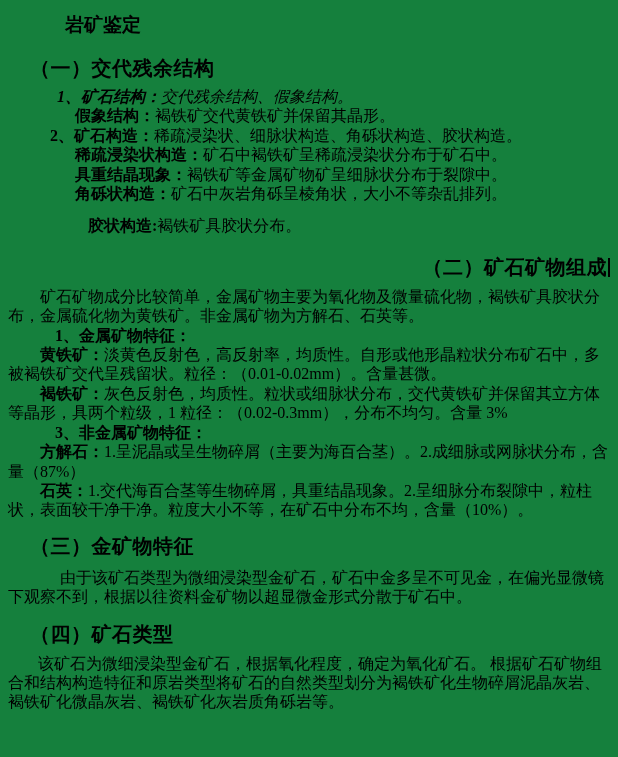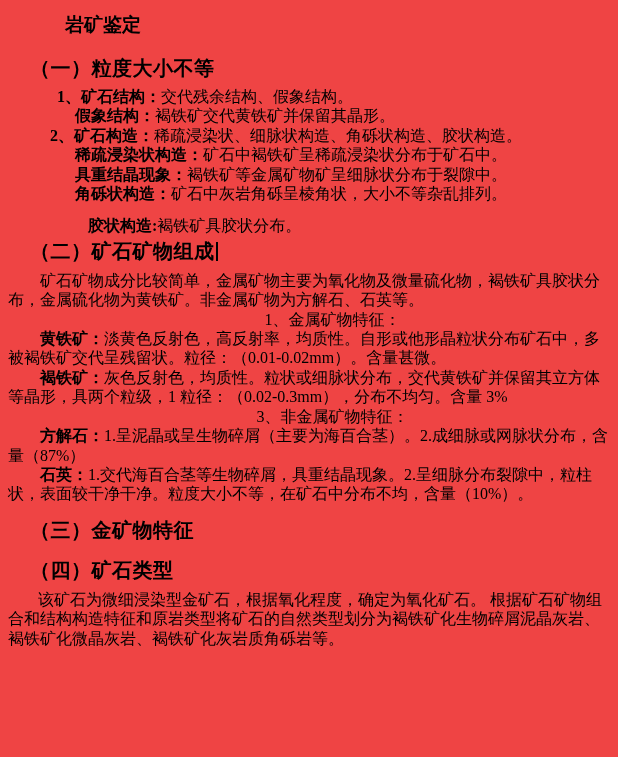"岩矿鉴定" .page { background: #ef4444 -> #15803d }
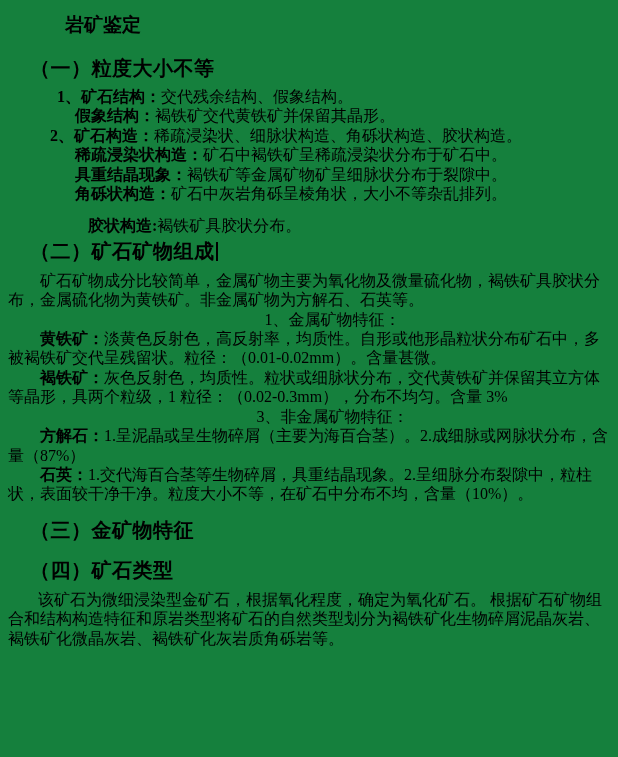"（一）粒度大小不等" div.h1 { text: 粒度大小不等 -> 交代残余结构 }
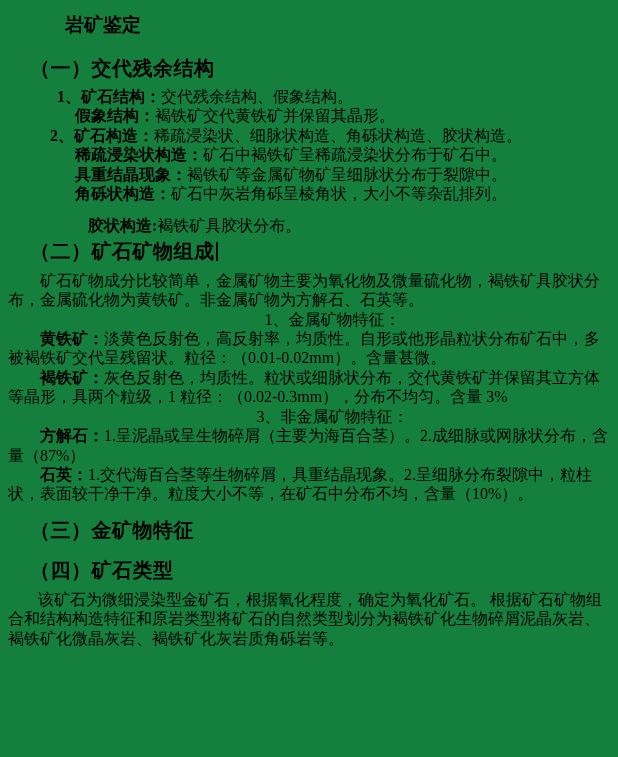"1、矿石结构：交代残余结构、假象结构。" .ind49 { font-style: none -> italic }
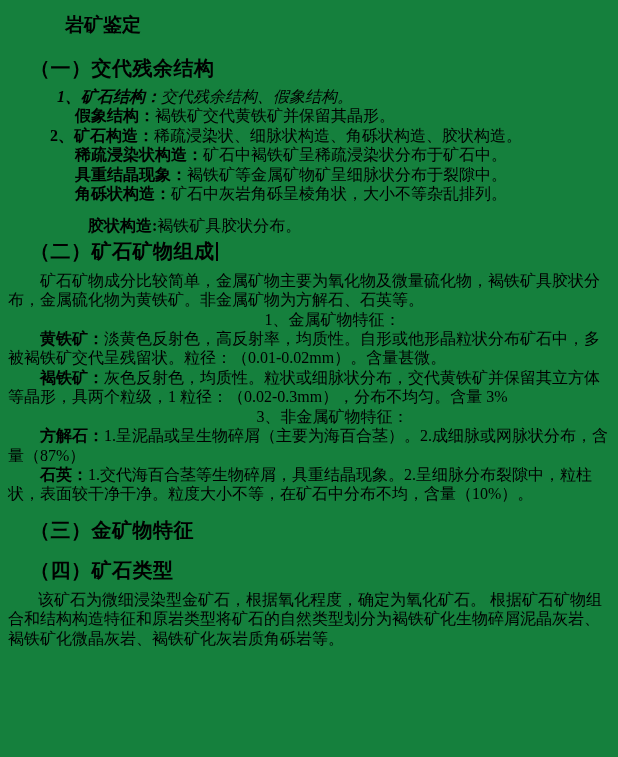"（二）矿石矿物组成" .h1-2 { margin-top: 3px -> 19px; text-align: none -> right }
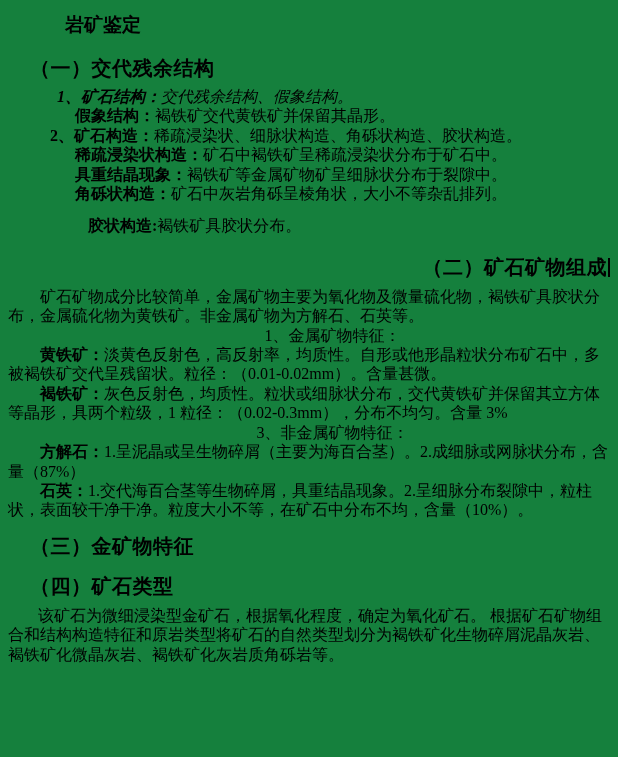"1、金属矿物特征：" .bold { font-weight: normal -> bold; text-align: center -> none }
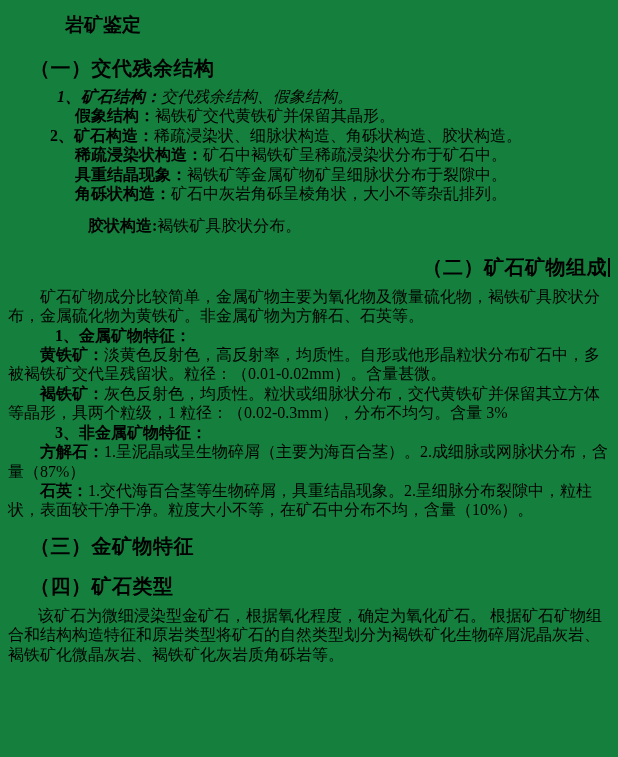"由于该矿石类型为微细浸染型金矿石，矿石中金多呈不可见金，在偏光显微镜下观察不到，" div.para { html: none -> <div>由于该矿石类型为微细浸染型金矿石，矿石中金多呈不可见金，在偏光显微镜下观察不到，根据以往资料金矿物以超显微金形式分散于矿石中。</div> }
